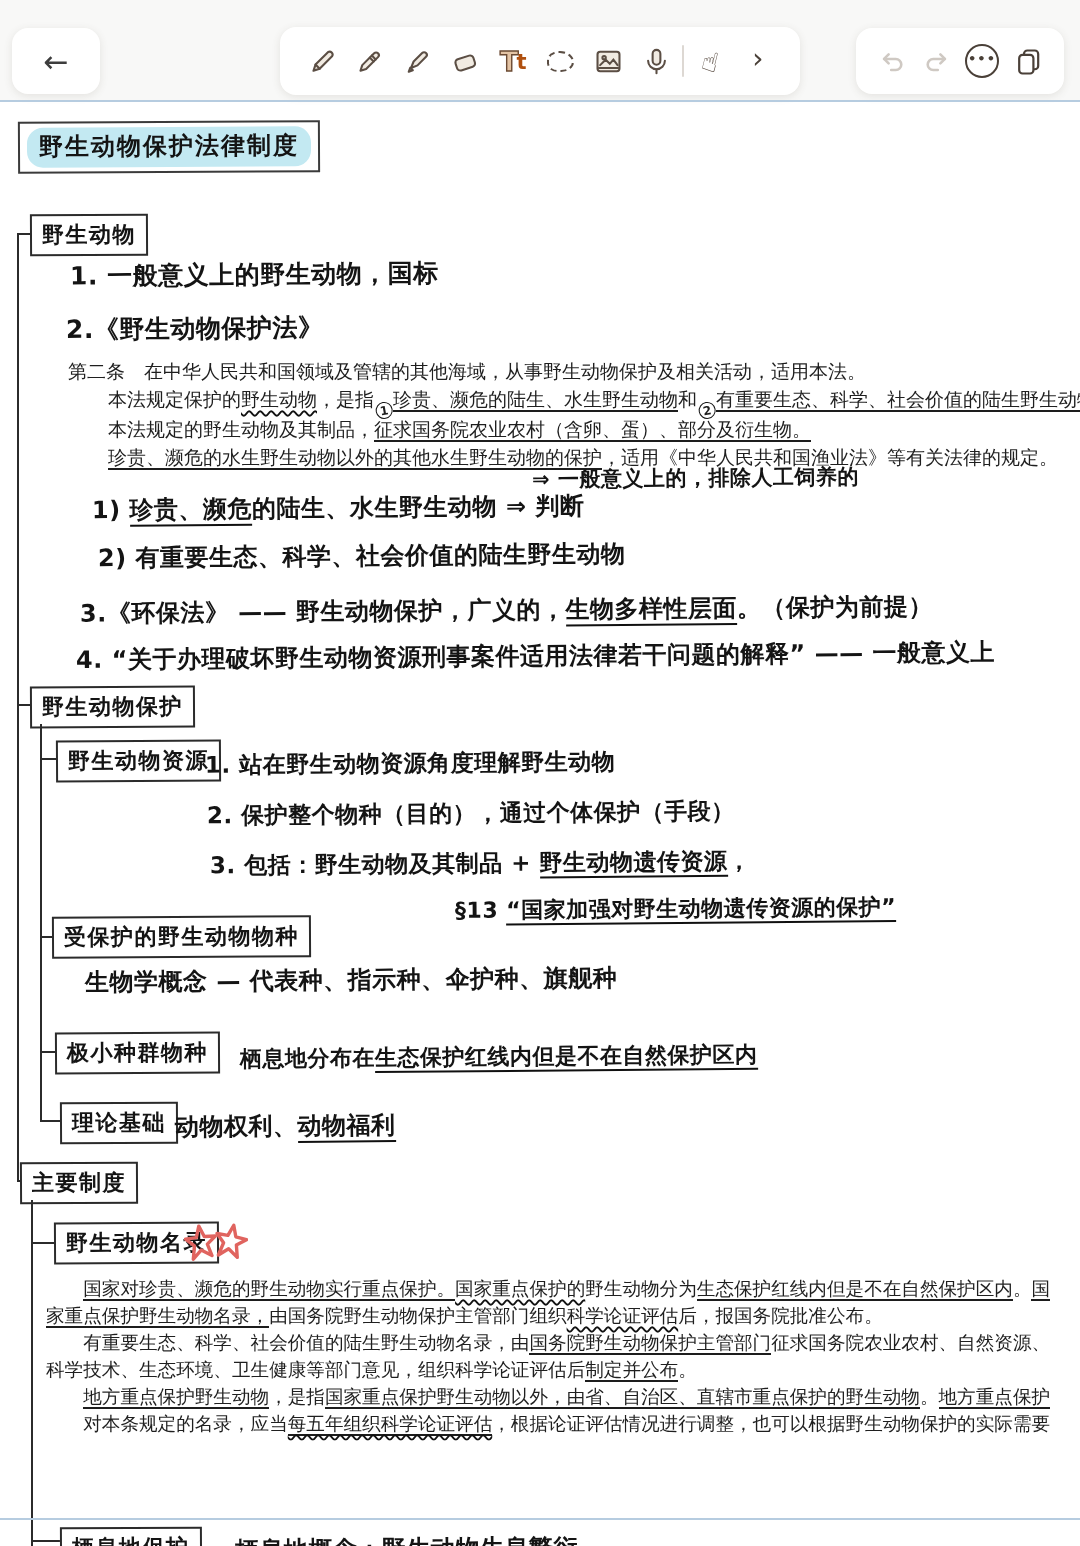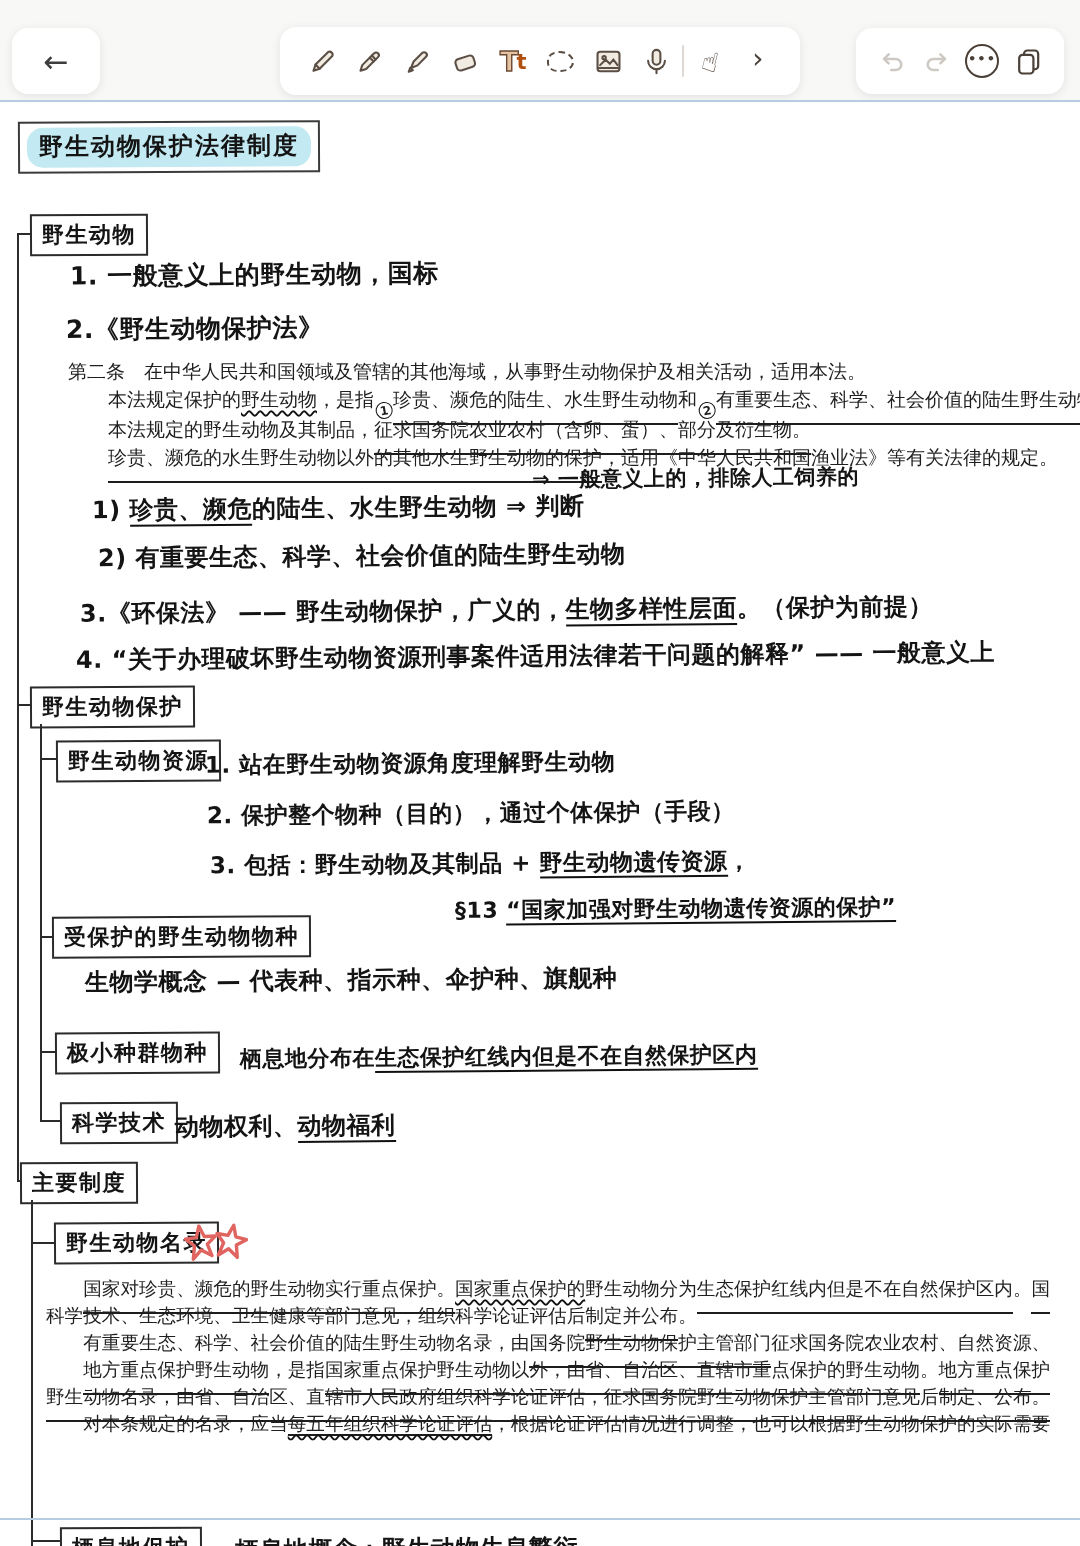"珍贵、濒危的陆生、水生野生动物" .seg-u { padding-bottom: 13px -> 0 }
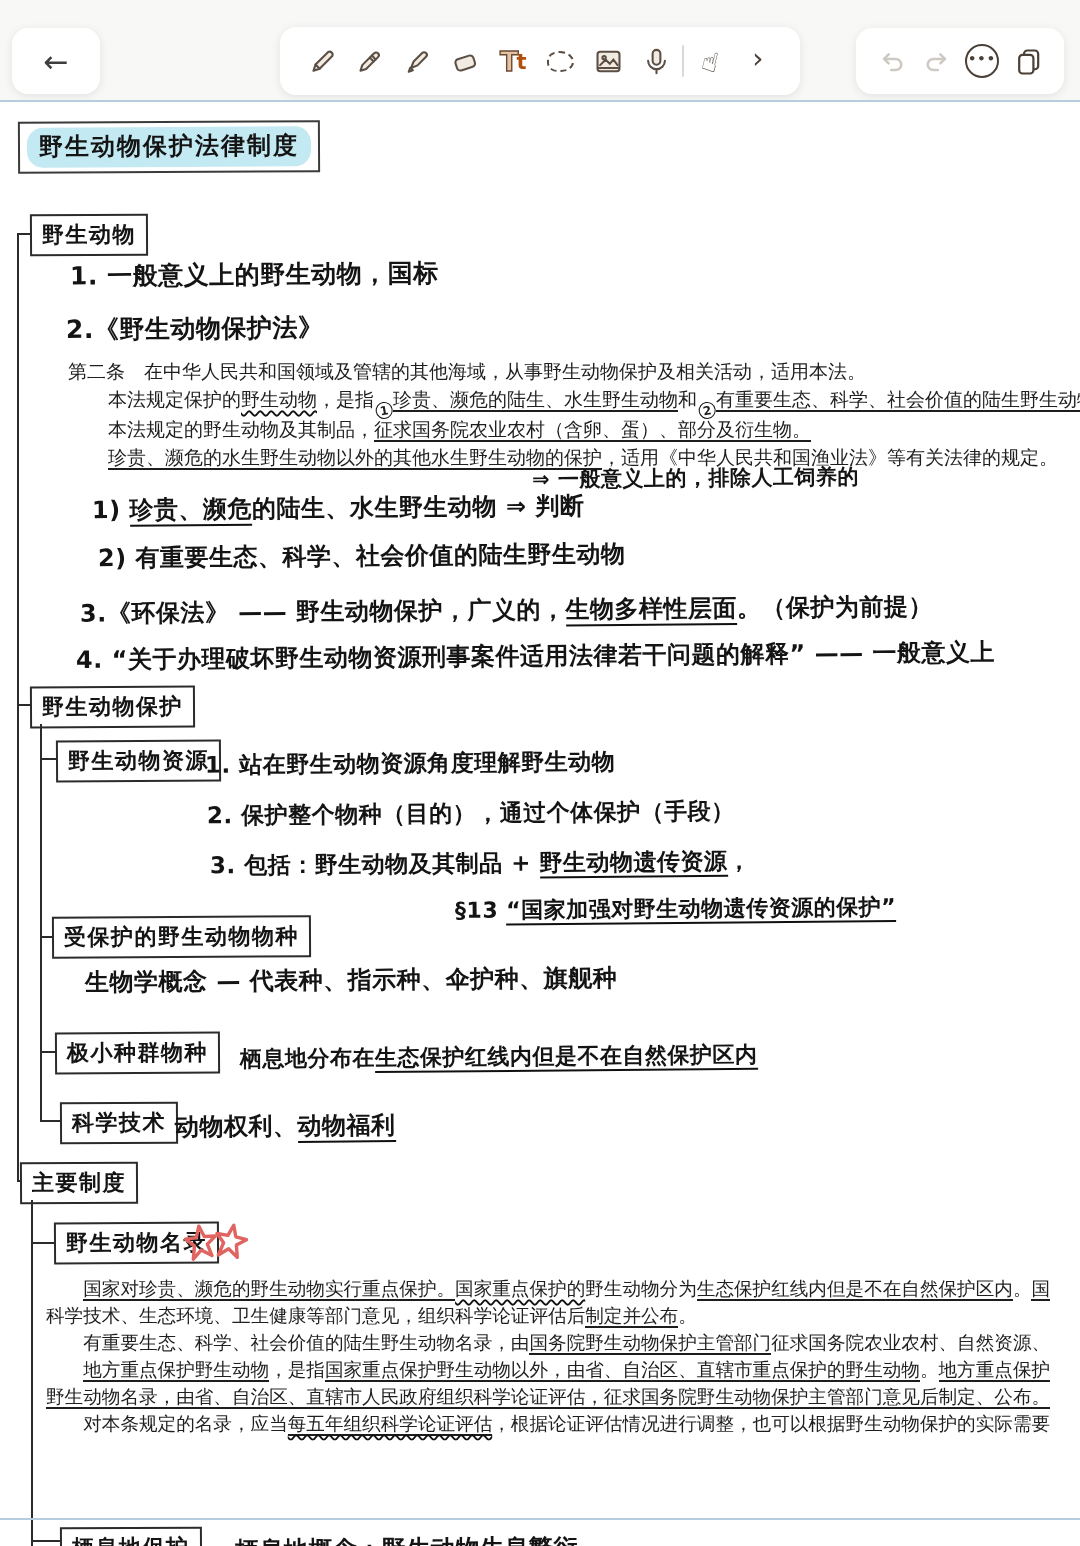"科学技术" div.node { text: 科学技术 -> 理论基础 }
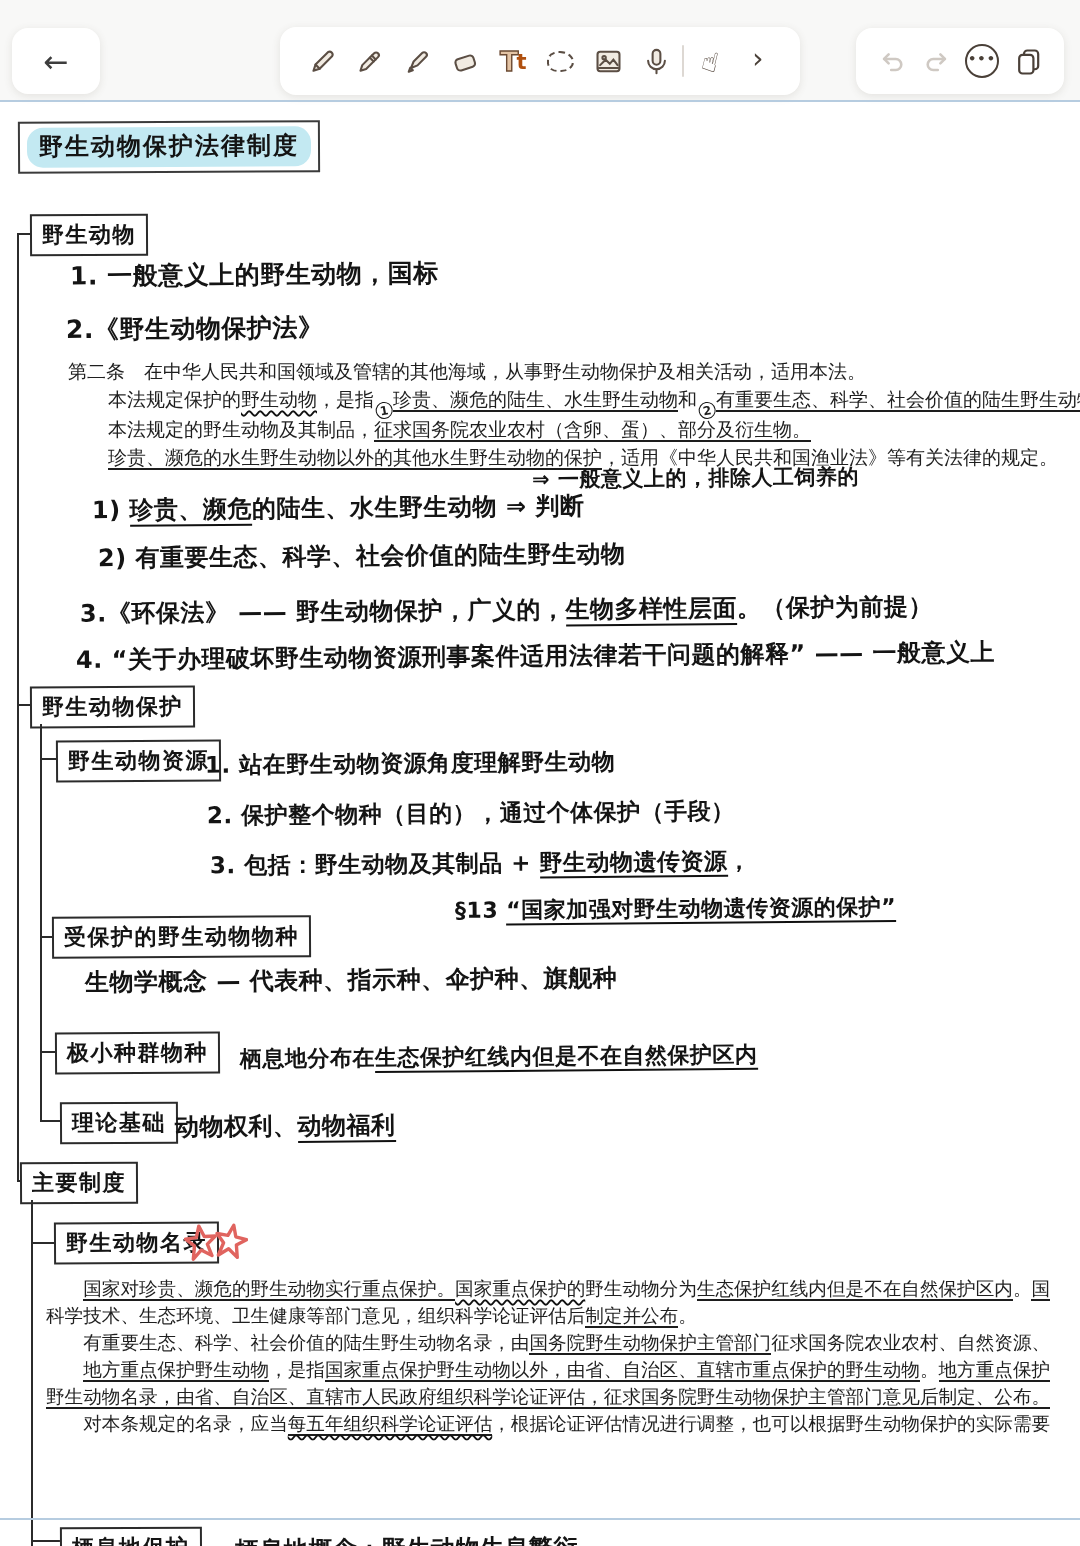"家重点保护野生动物名录，由国务院野生动物保护主管部门组织科学论证评估后，报国务院" div.ln { html: none -> <div><span>家重点保护野生动物名录，</span><span>由国务院野生动物保护主管部门组织</span><span>科学论证评估</span><span>后，报国务院批准公布。</span></div> }
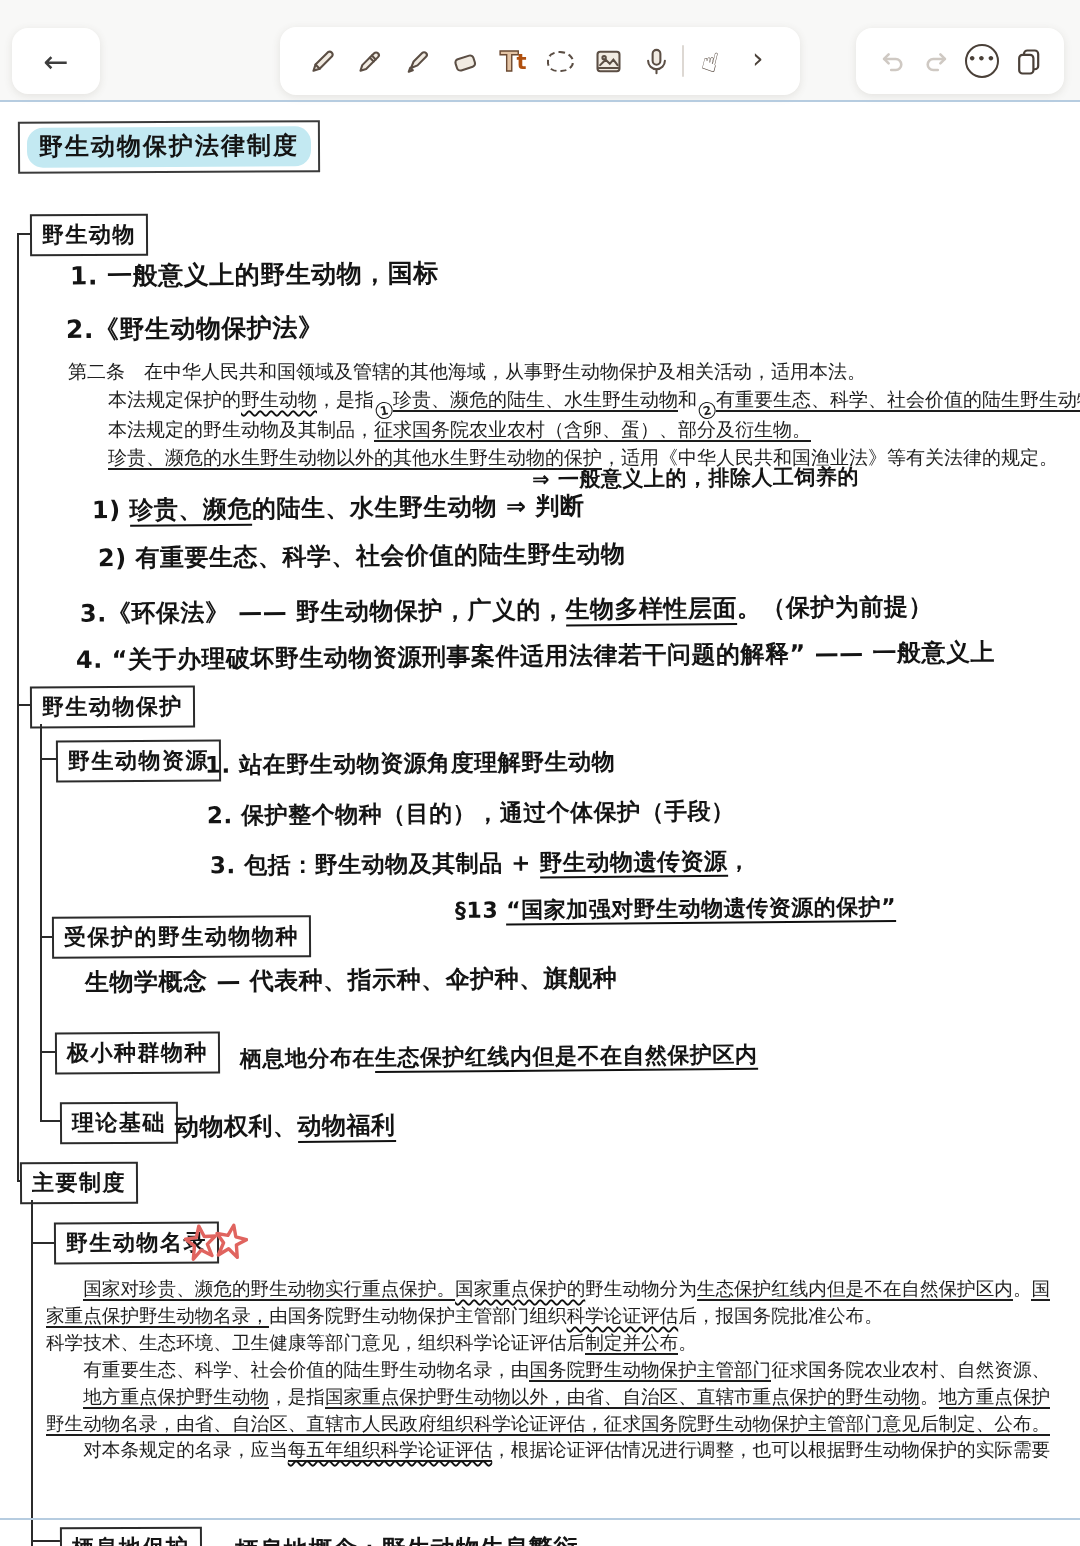"科学技术、生态环境、卫生健康等部门意见，组织科学论证评估后制定并公布。" div.ln { order: before "有重要生态、科学、社会价值的陆生野生动物名录，由国务院野生动物保护主管部门征求国" -> after "有重要生态、科学、社会价值的陆生野生动物名录，由国务院野生动物保护主管部门征求国" }
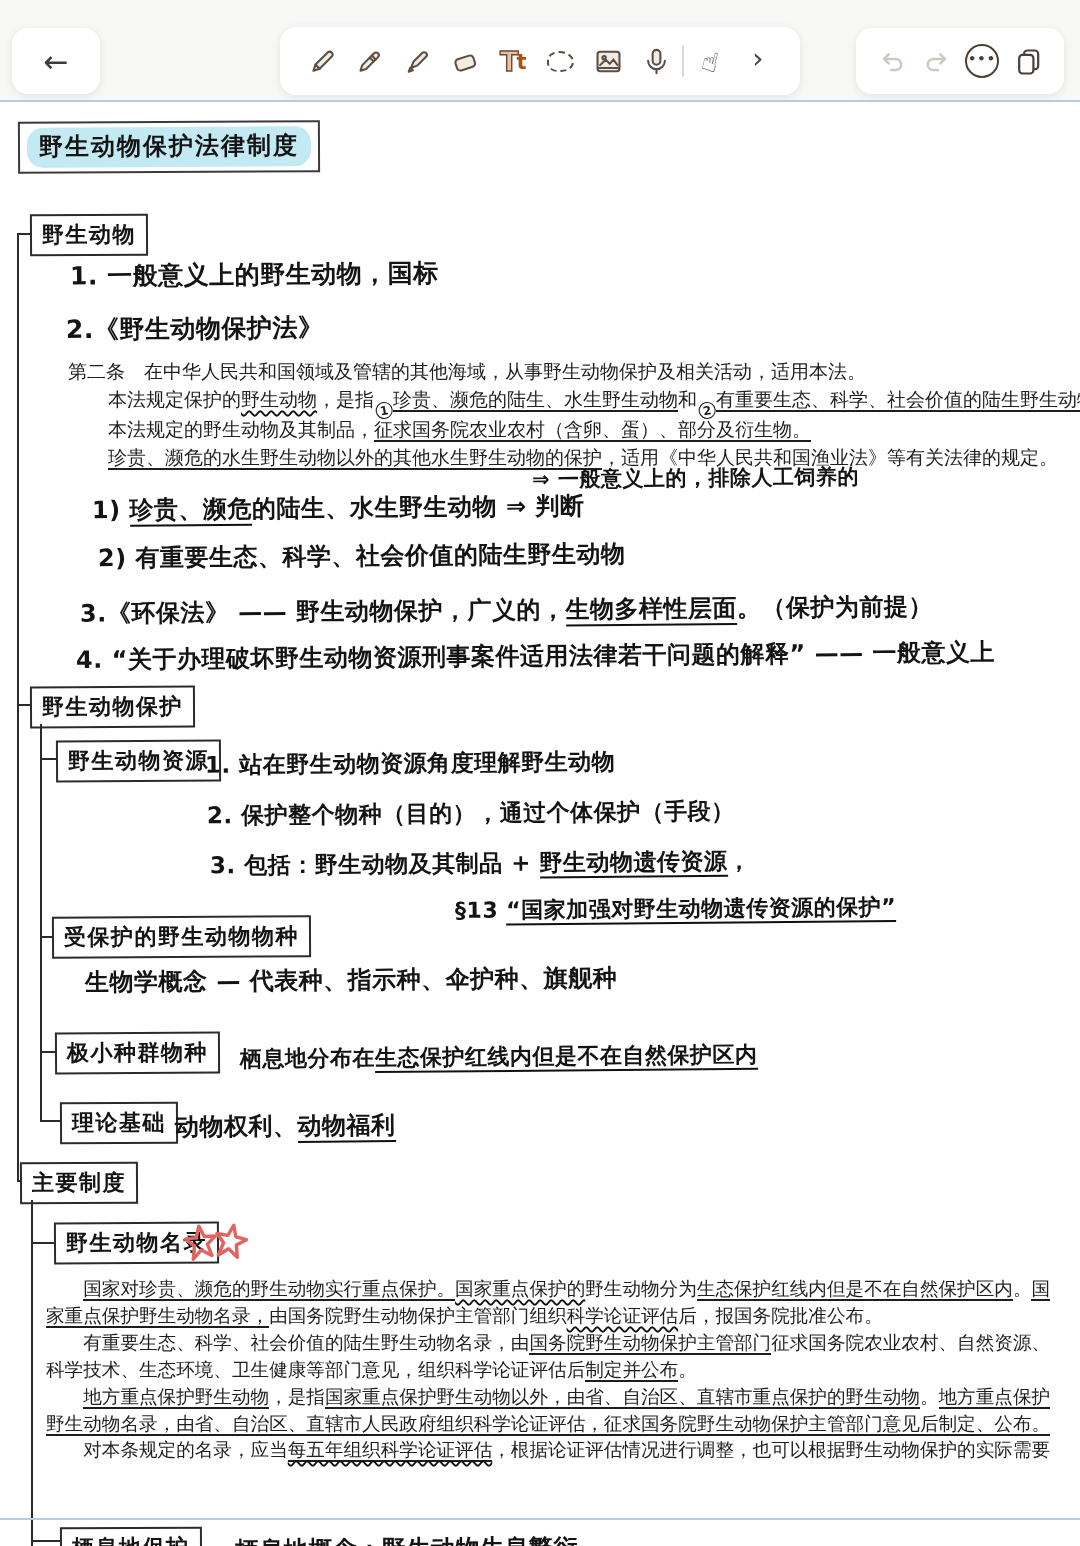"野生动物名录，由省、自治区、直辖市人民政府组织科学论证评估，征求国务院野生动物保" div.ln { html: <div><span>野生动物名录，由省、自治区、直辖市人民政府组织科学论证评估，征求国务院野生动物保护主管部门意见后制定、公布。</span></div> -> none }
